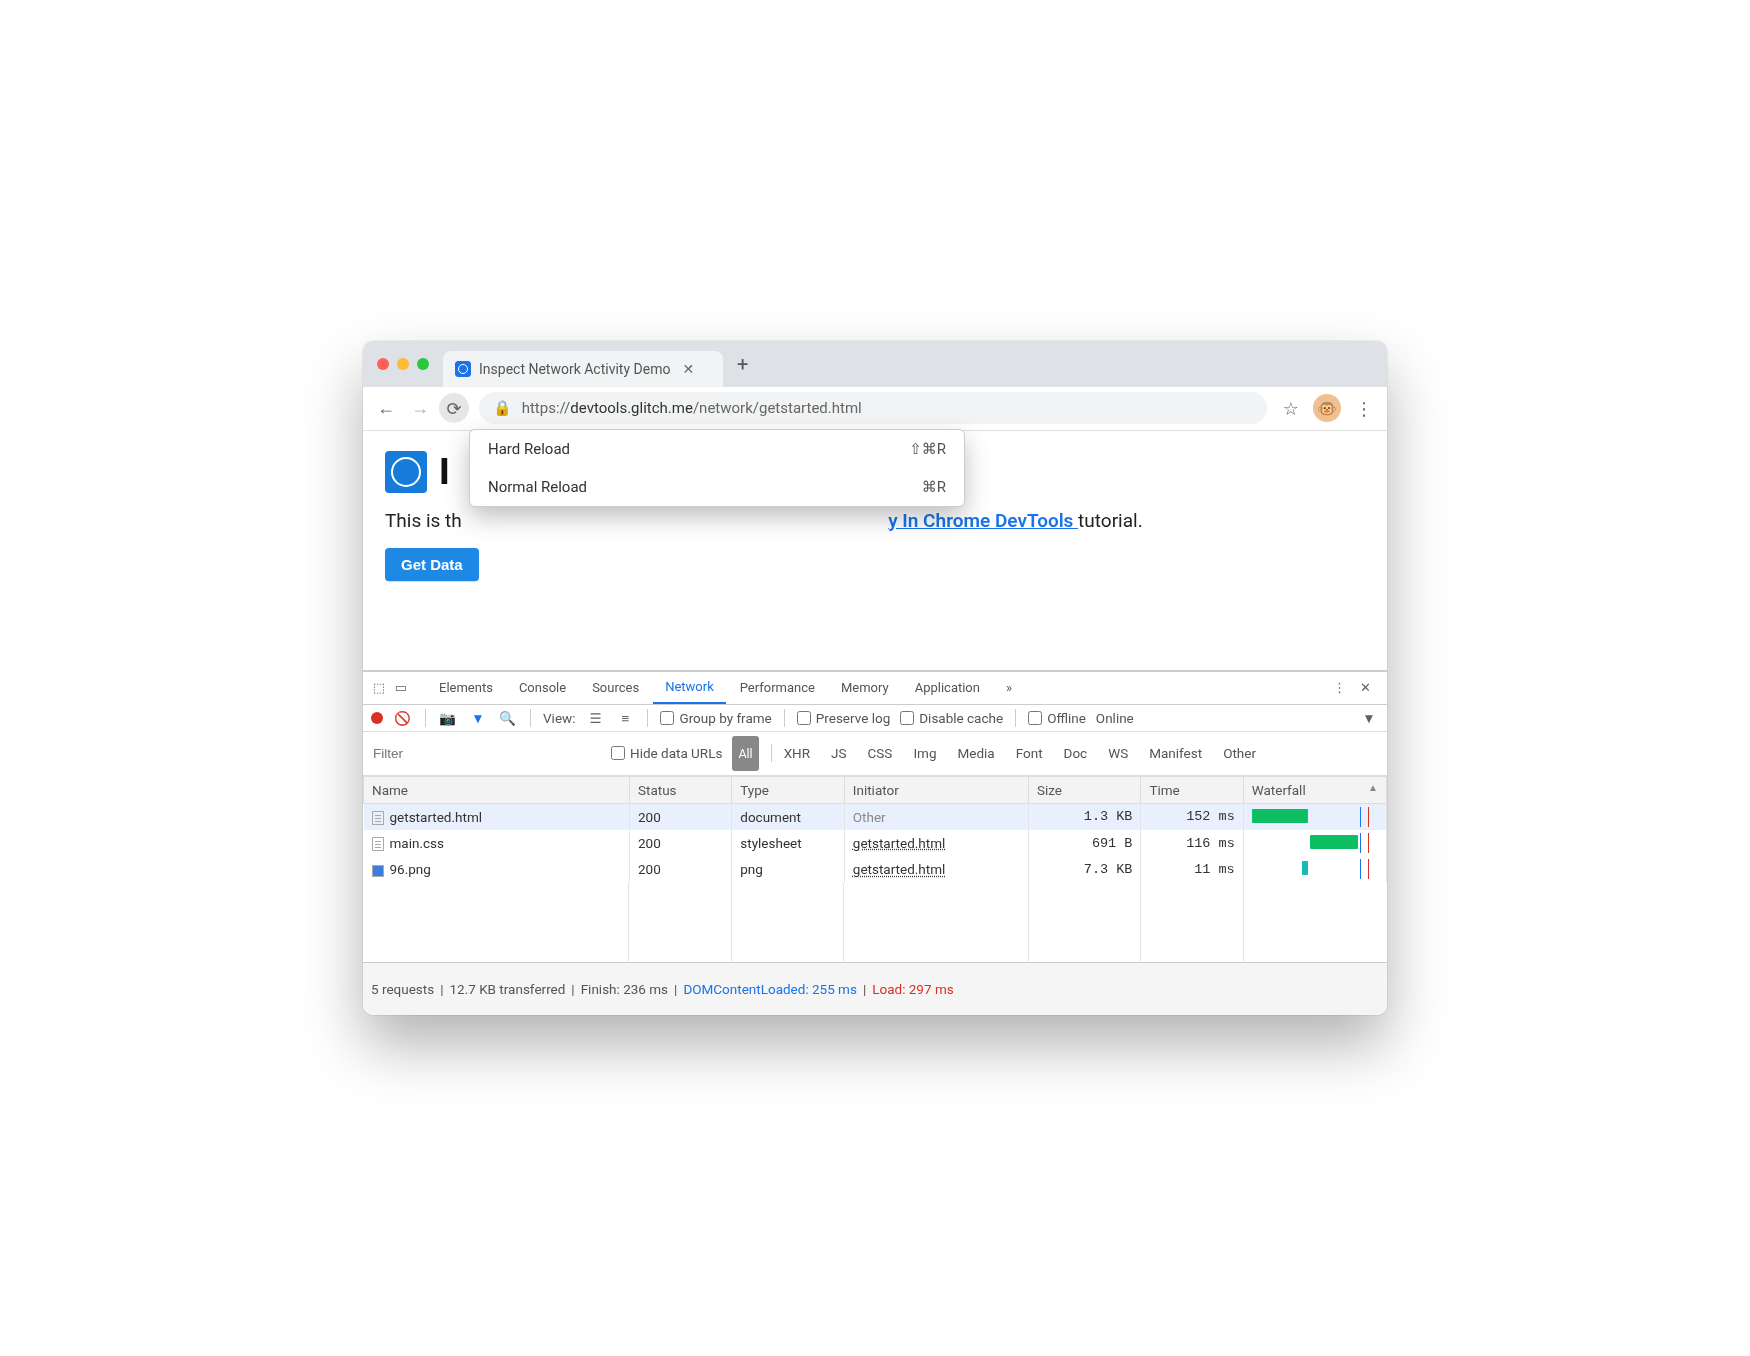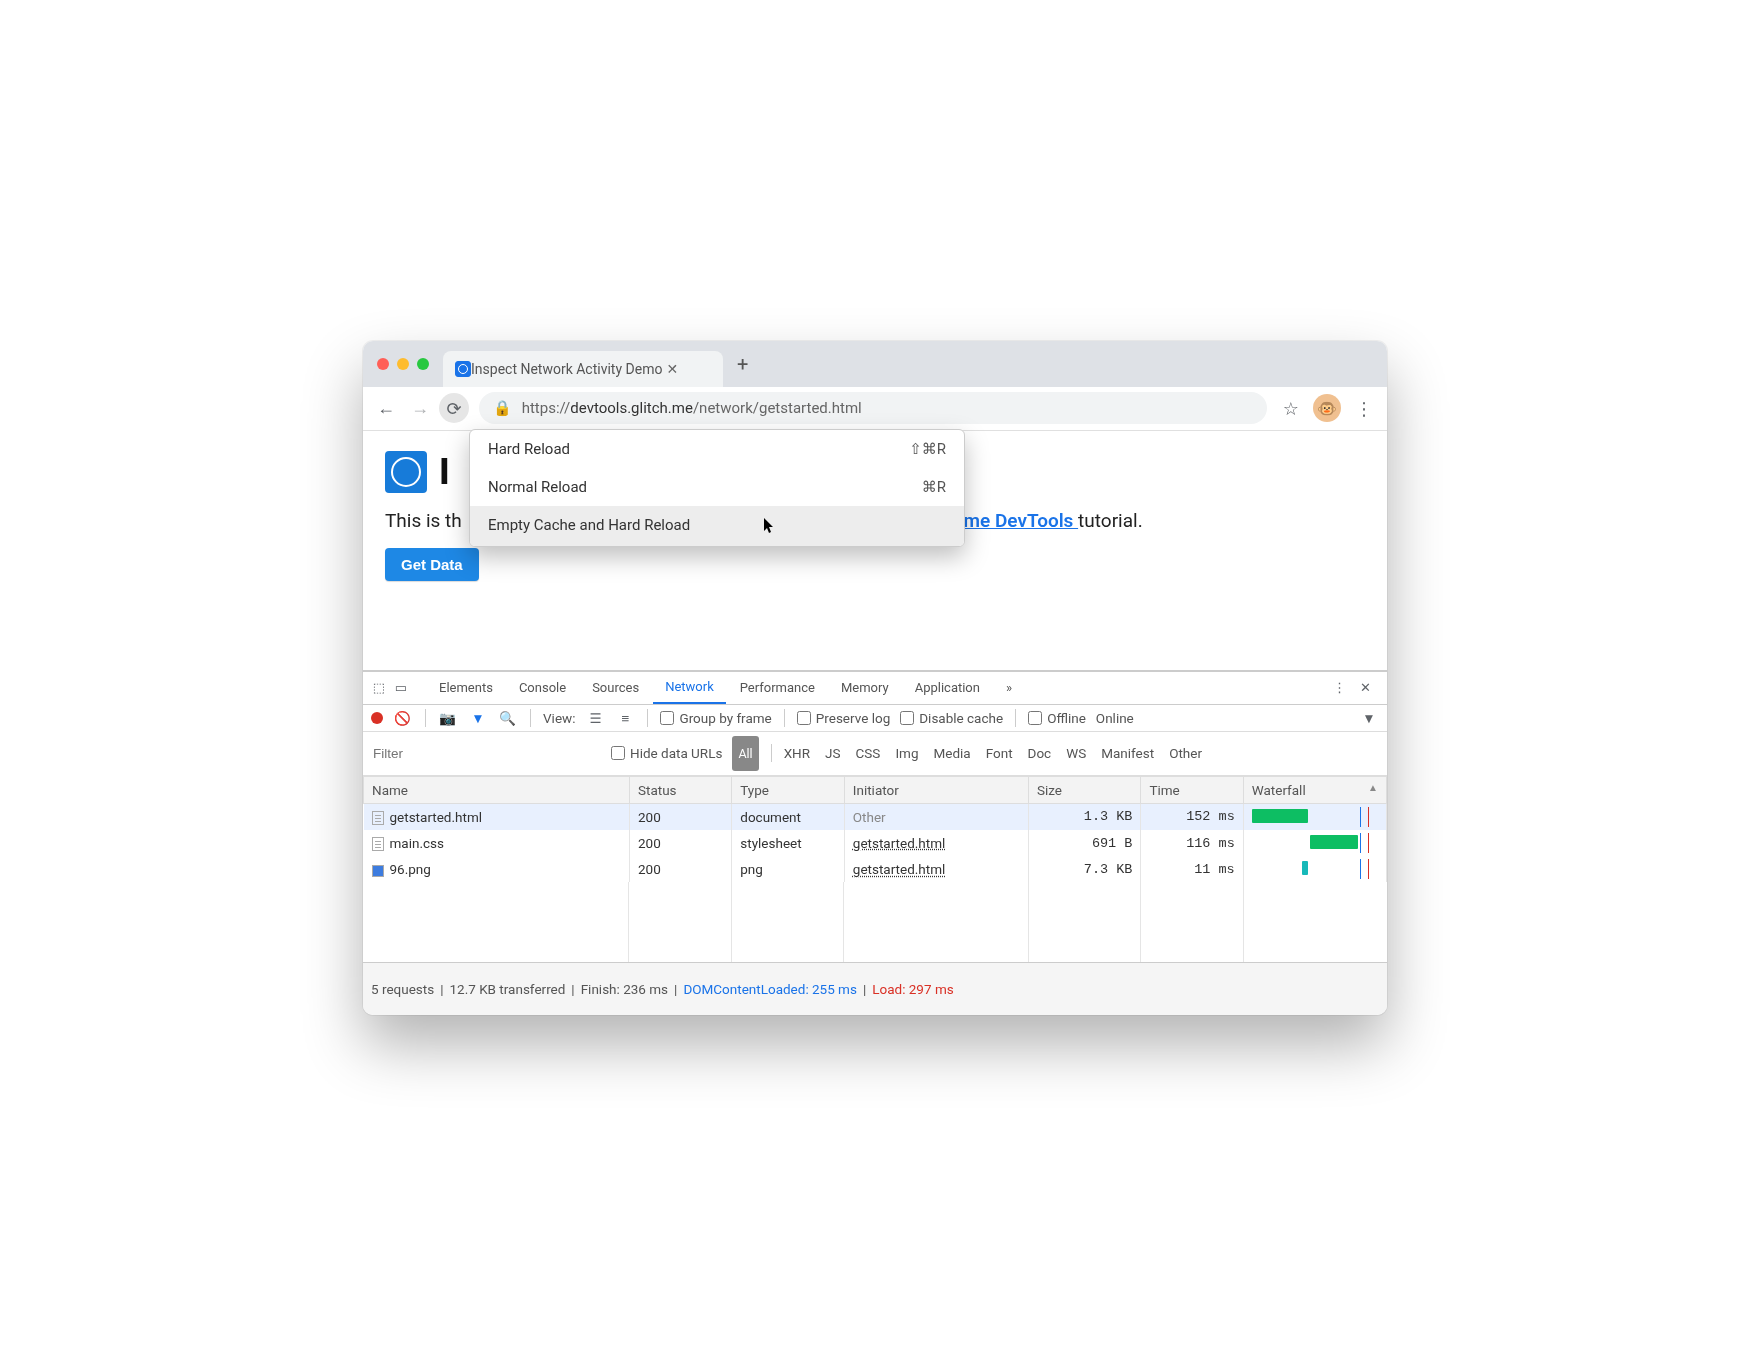"Inspect Network Activity Demo" .tab { gap: none -> 8px }
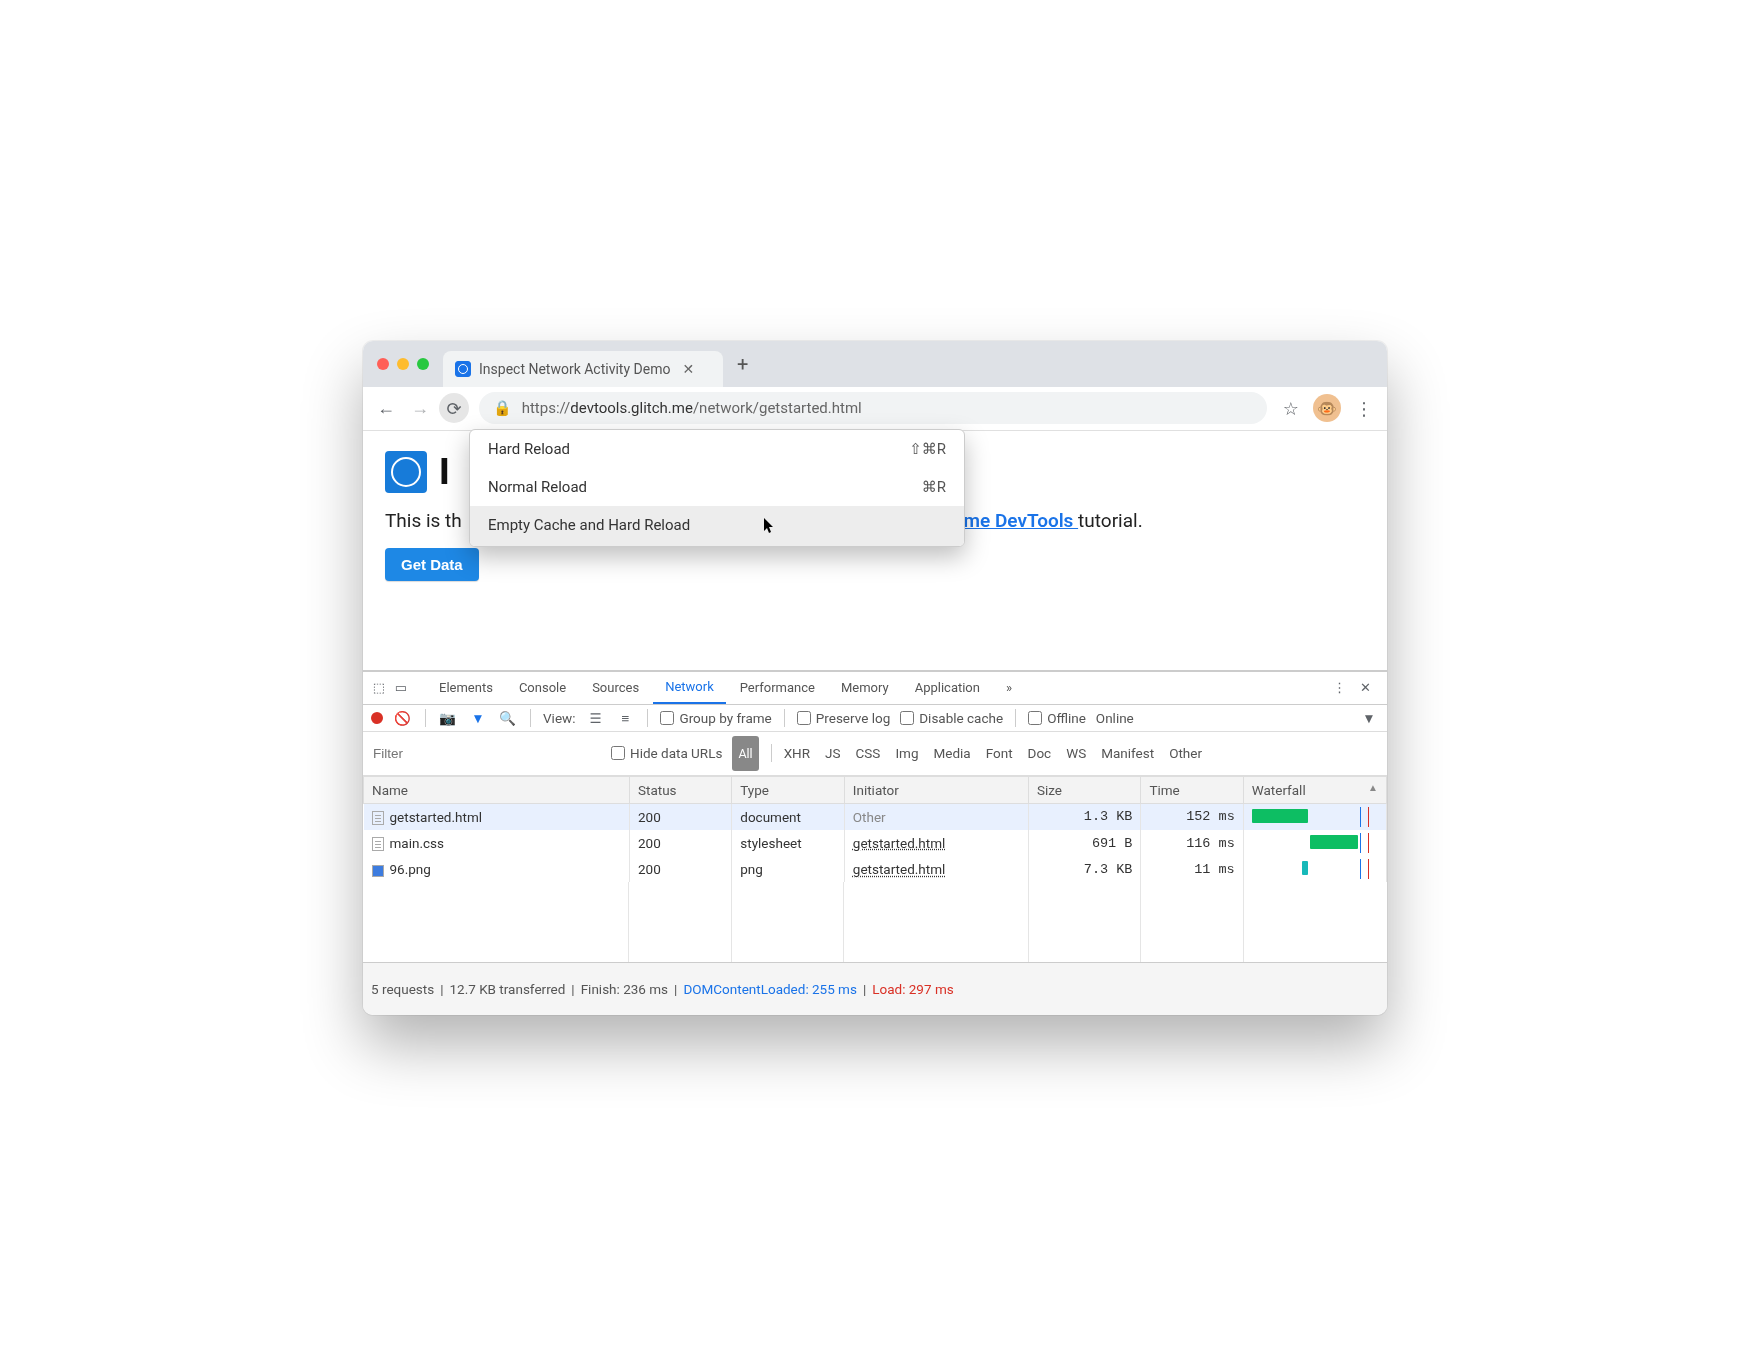"Empty Cache and Hard Reload" div.item { html: <div> <span>Empty Cache and Hard Reload</span> <span><svg> <path></path> </svg></span> </div> -> none }
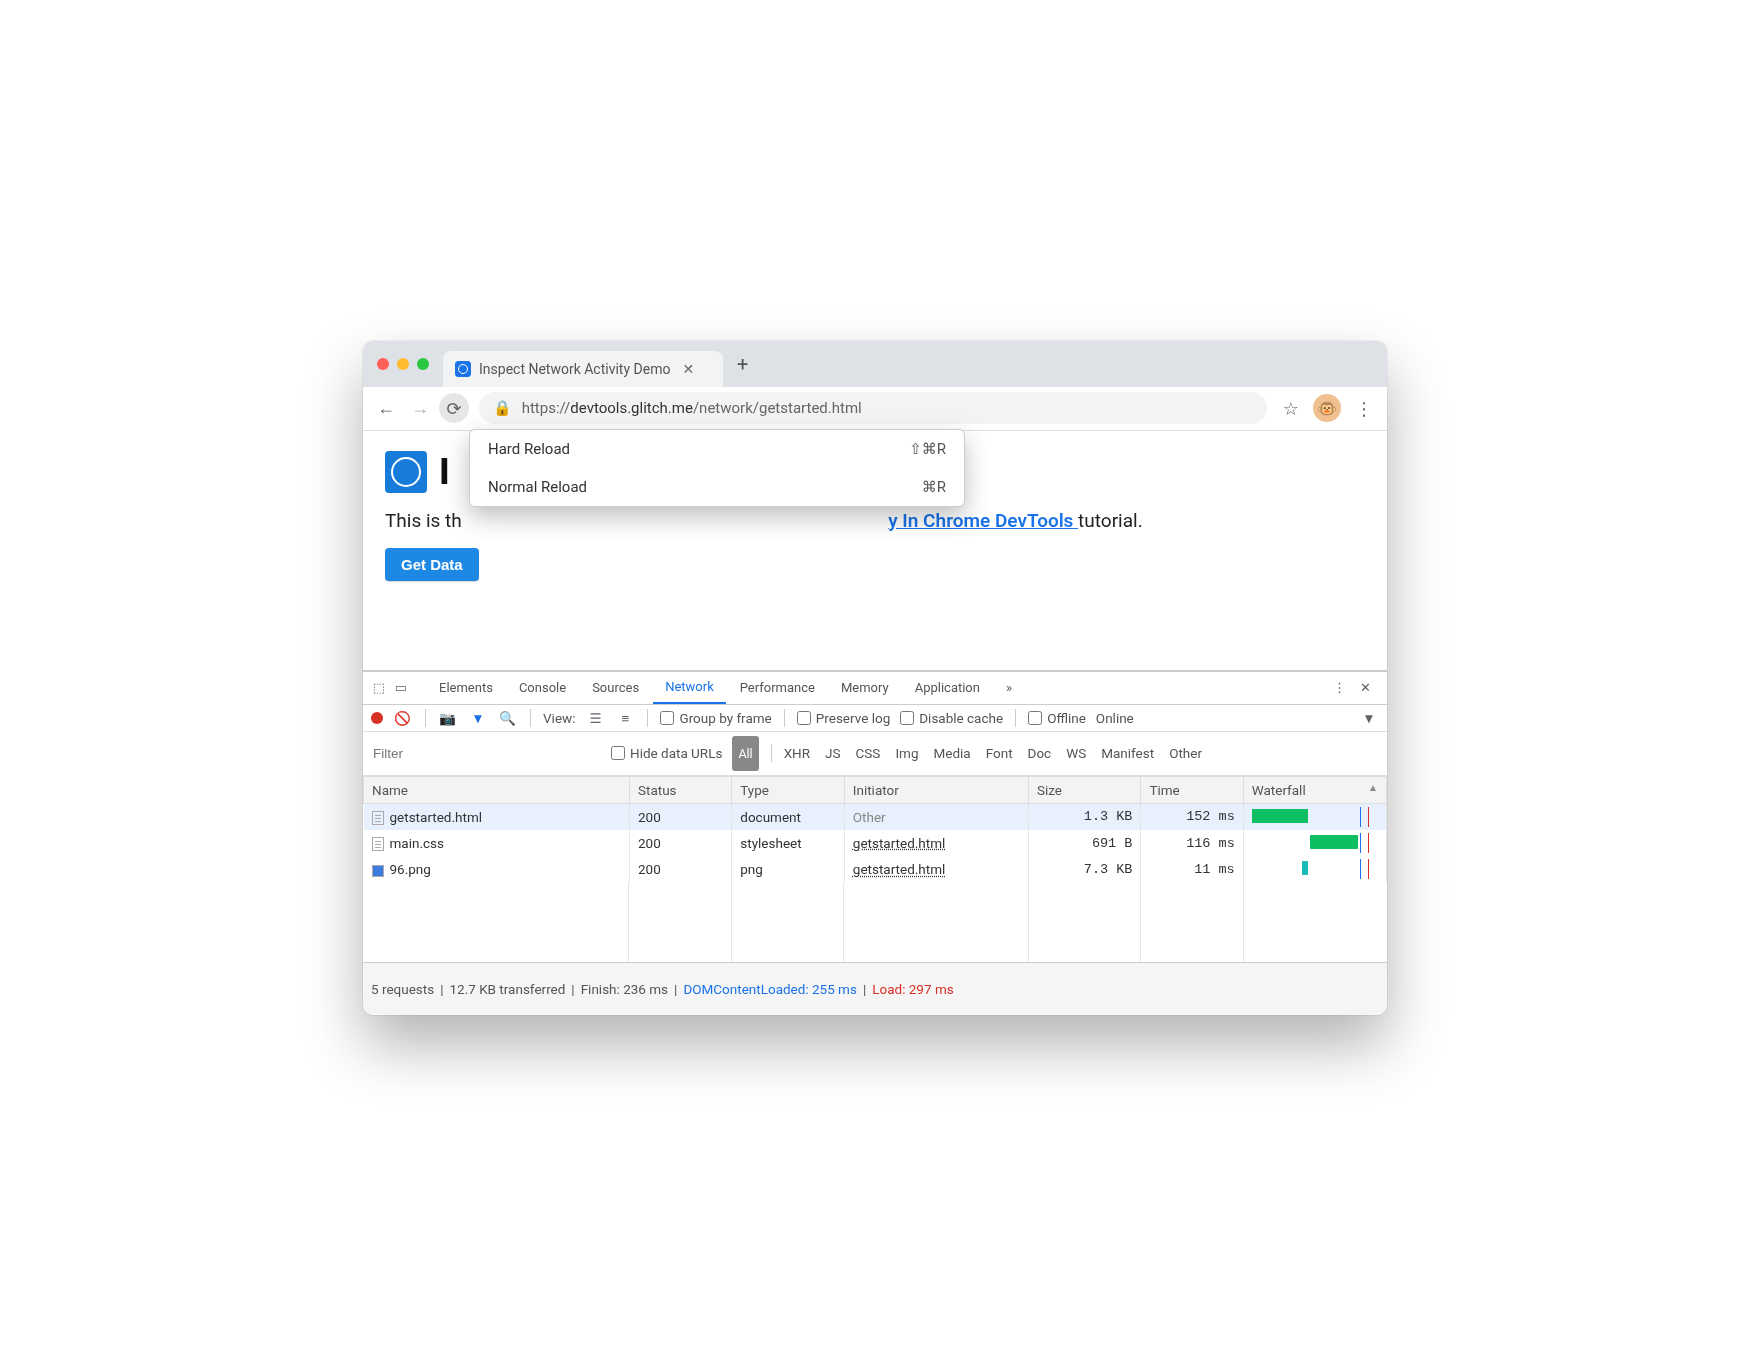"XHR" span { gap: 15px -> 21px }
